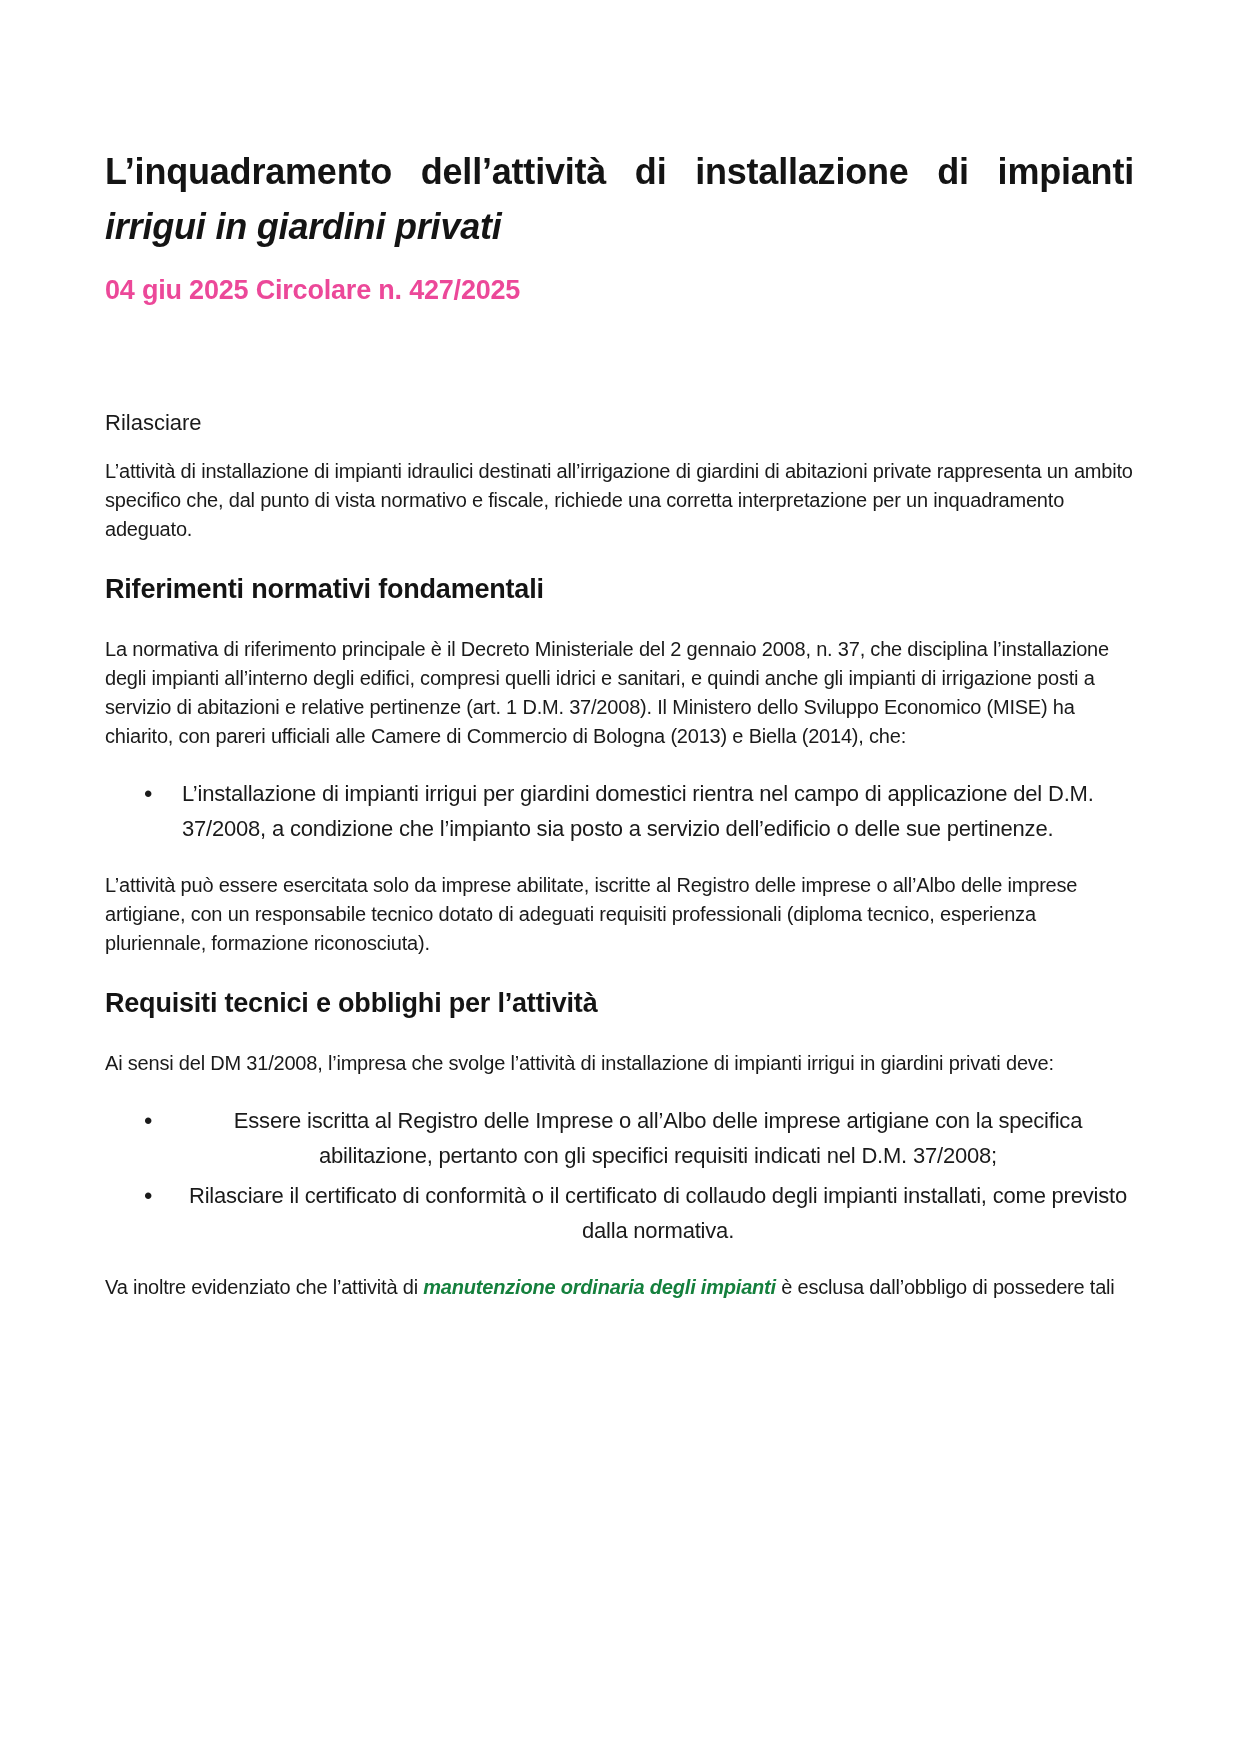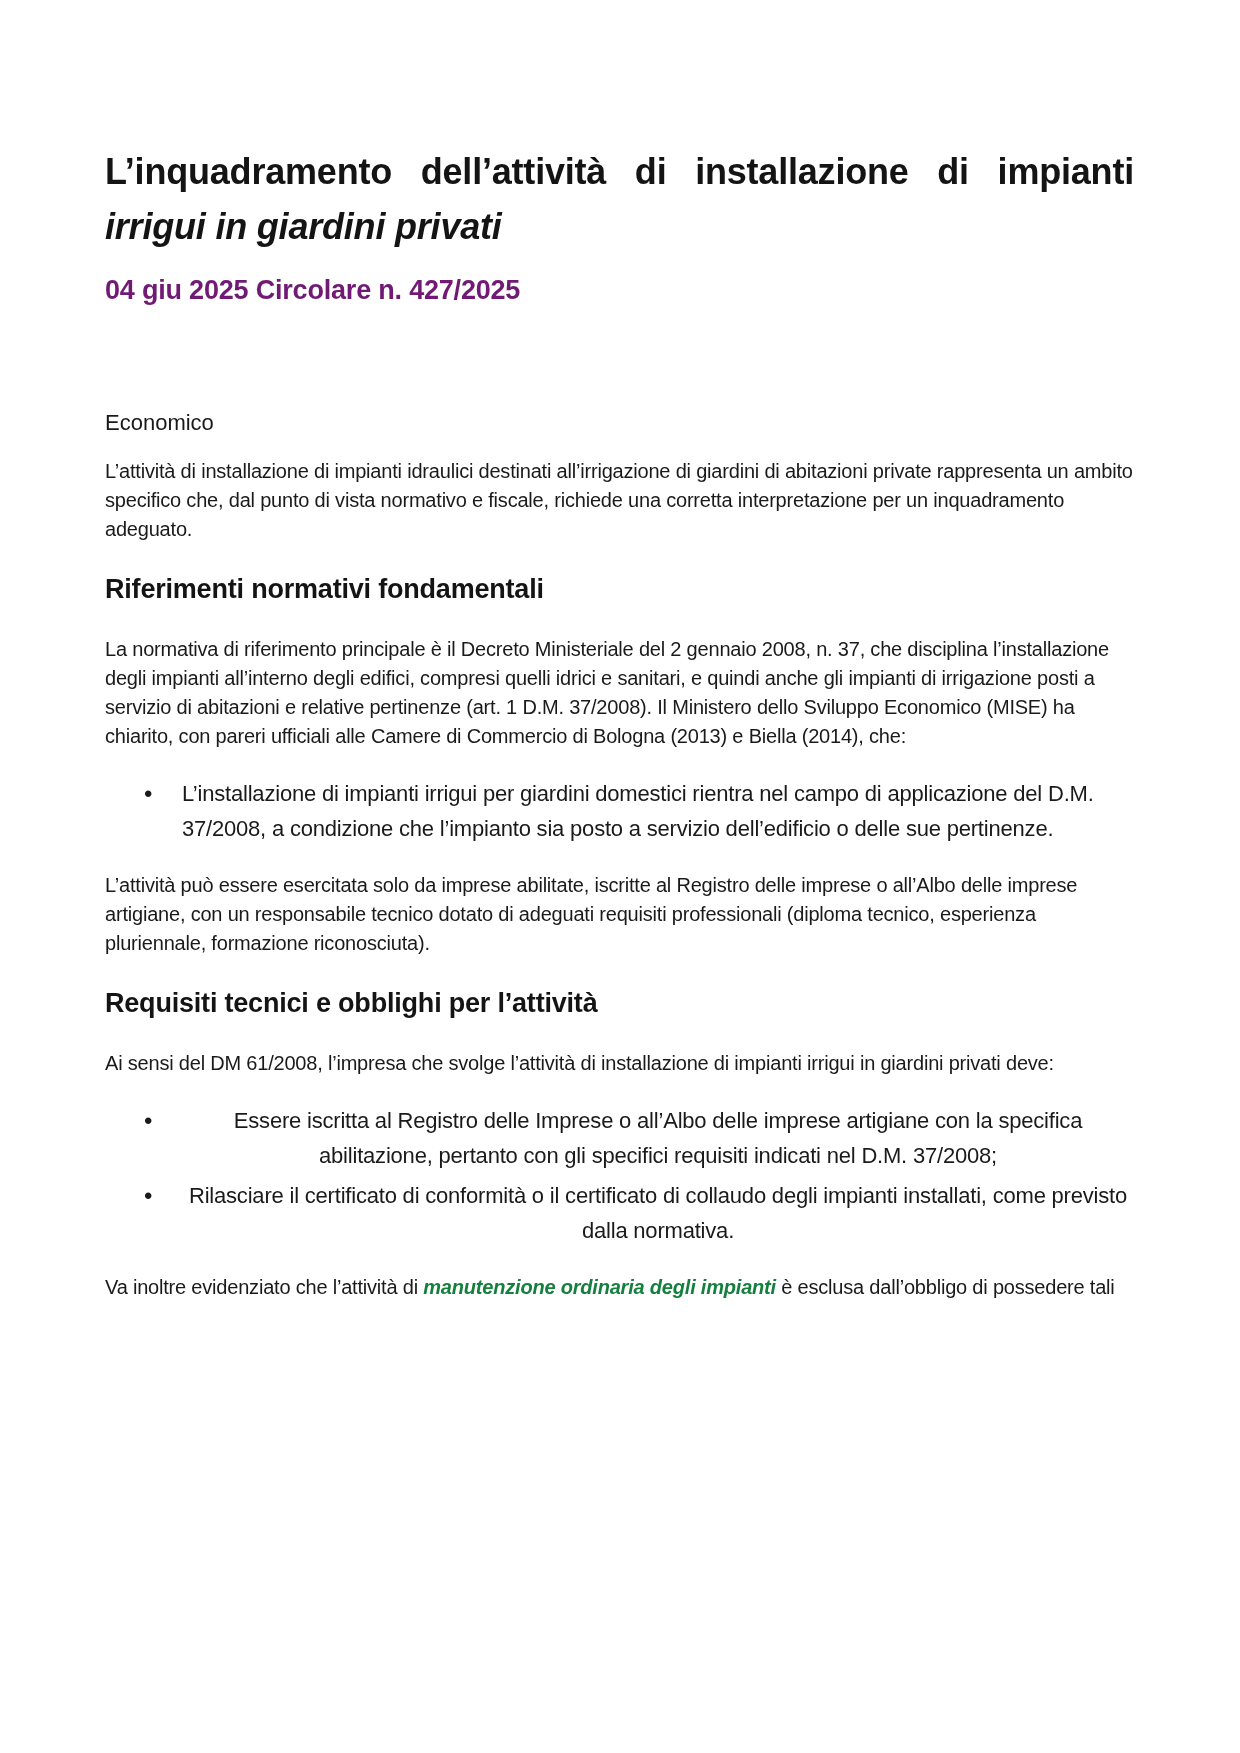"04 giu 2025 Circolare n." .doc-subtitle { color: #701a75 -> #ec4899 }
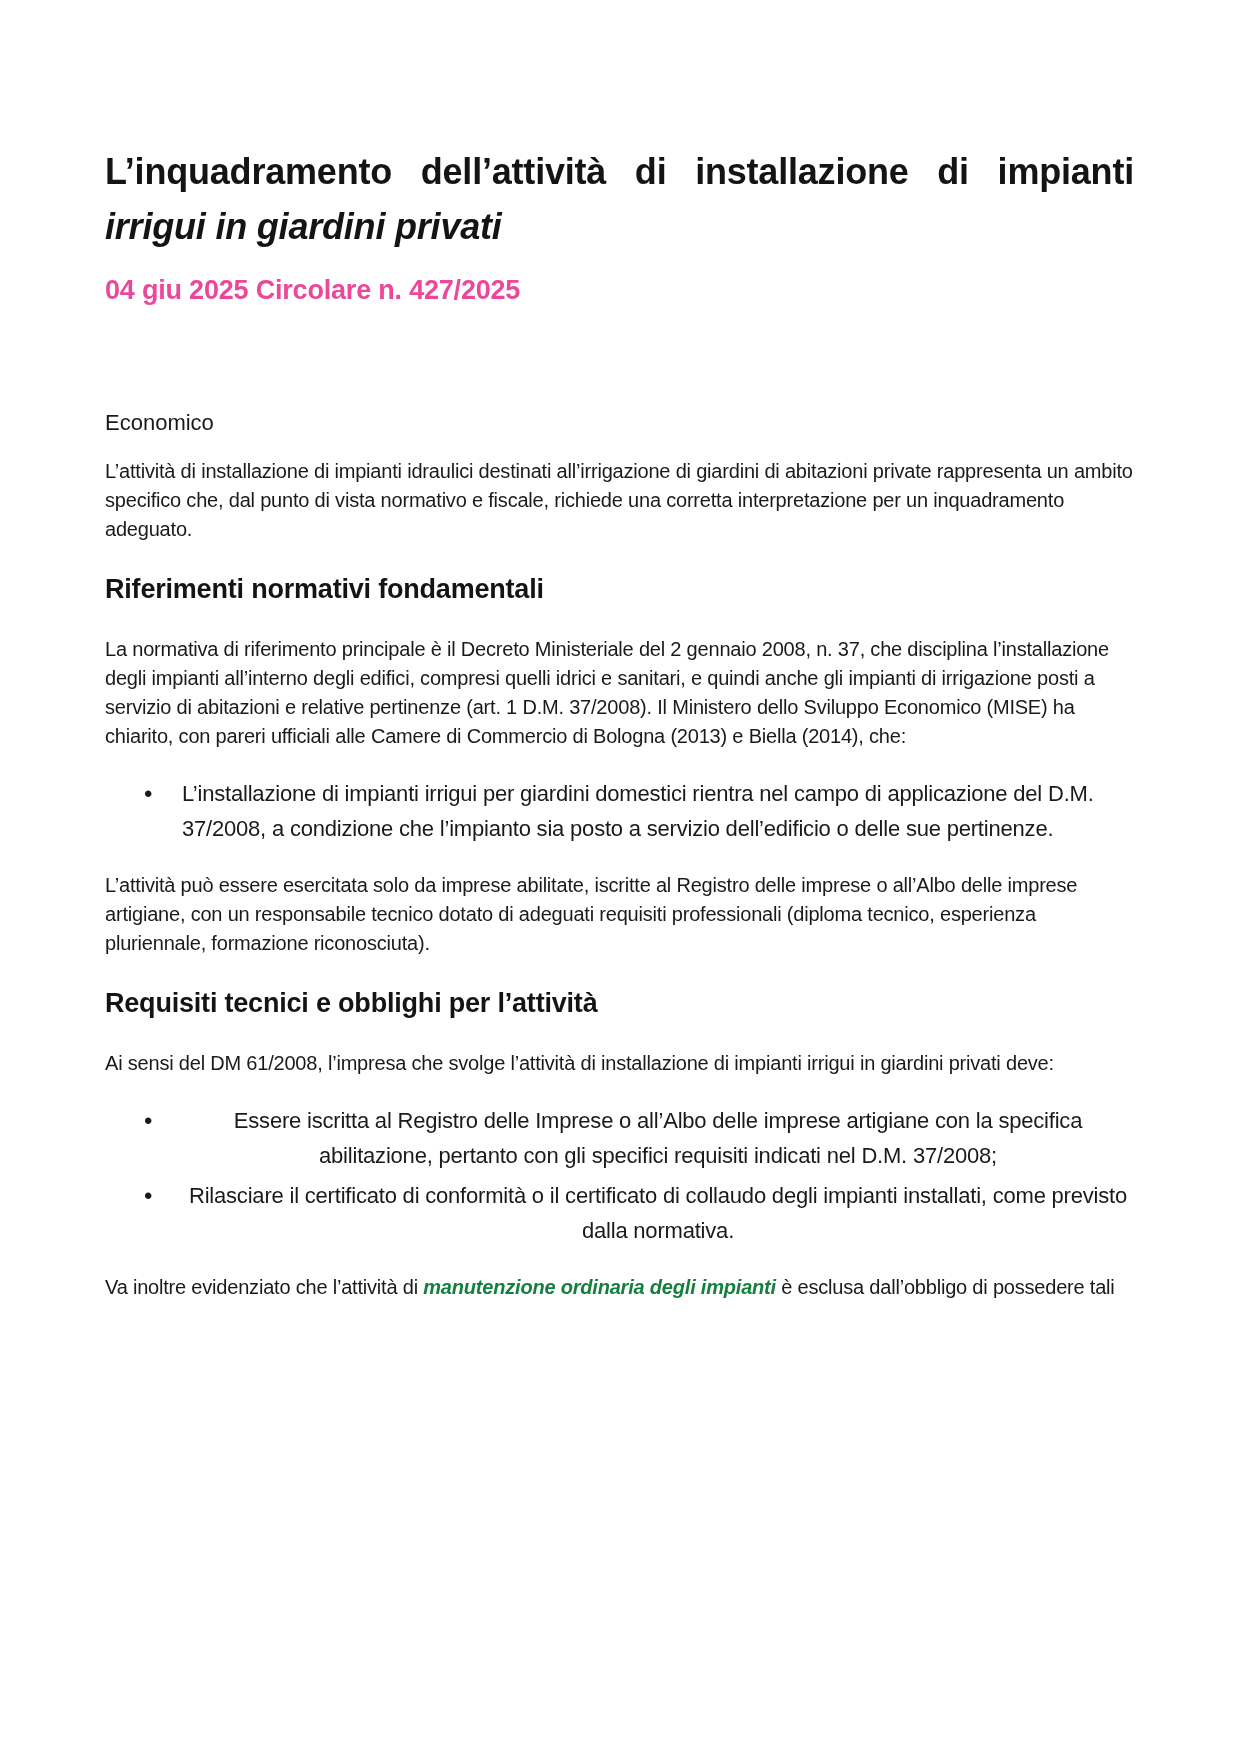"Economico" div.byline { text: Economico -> Rilasciare }
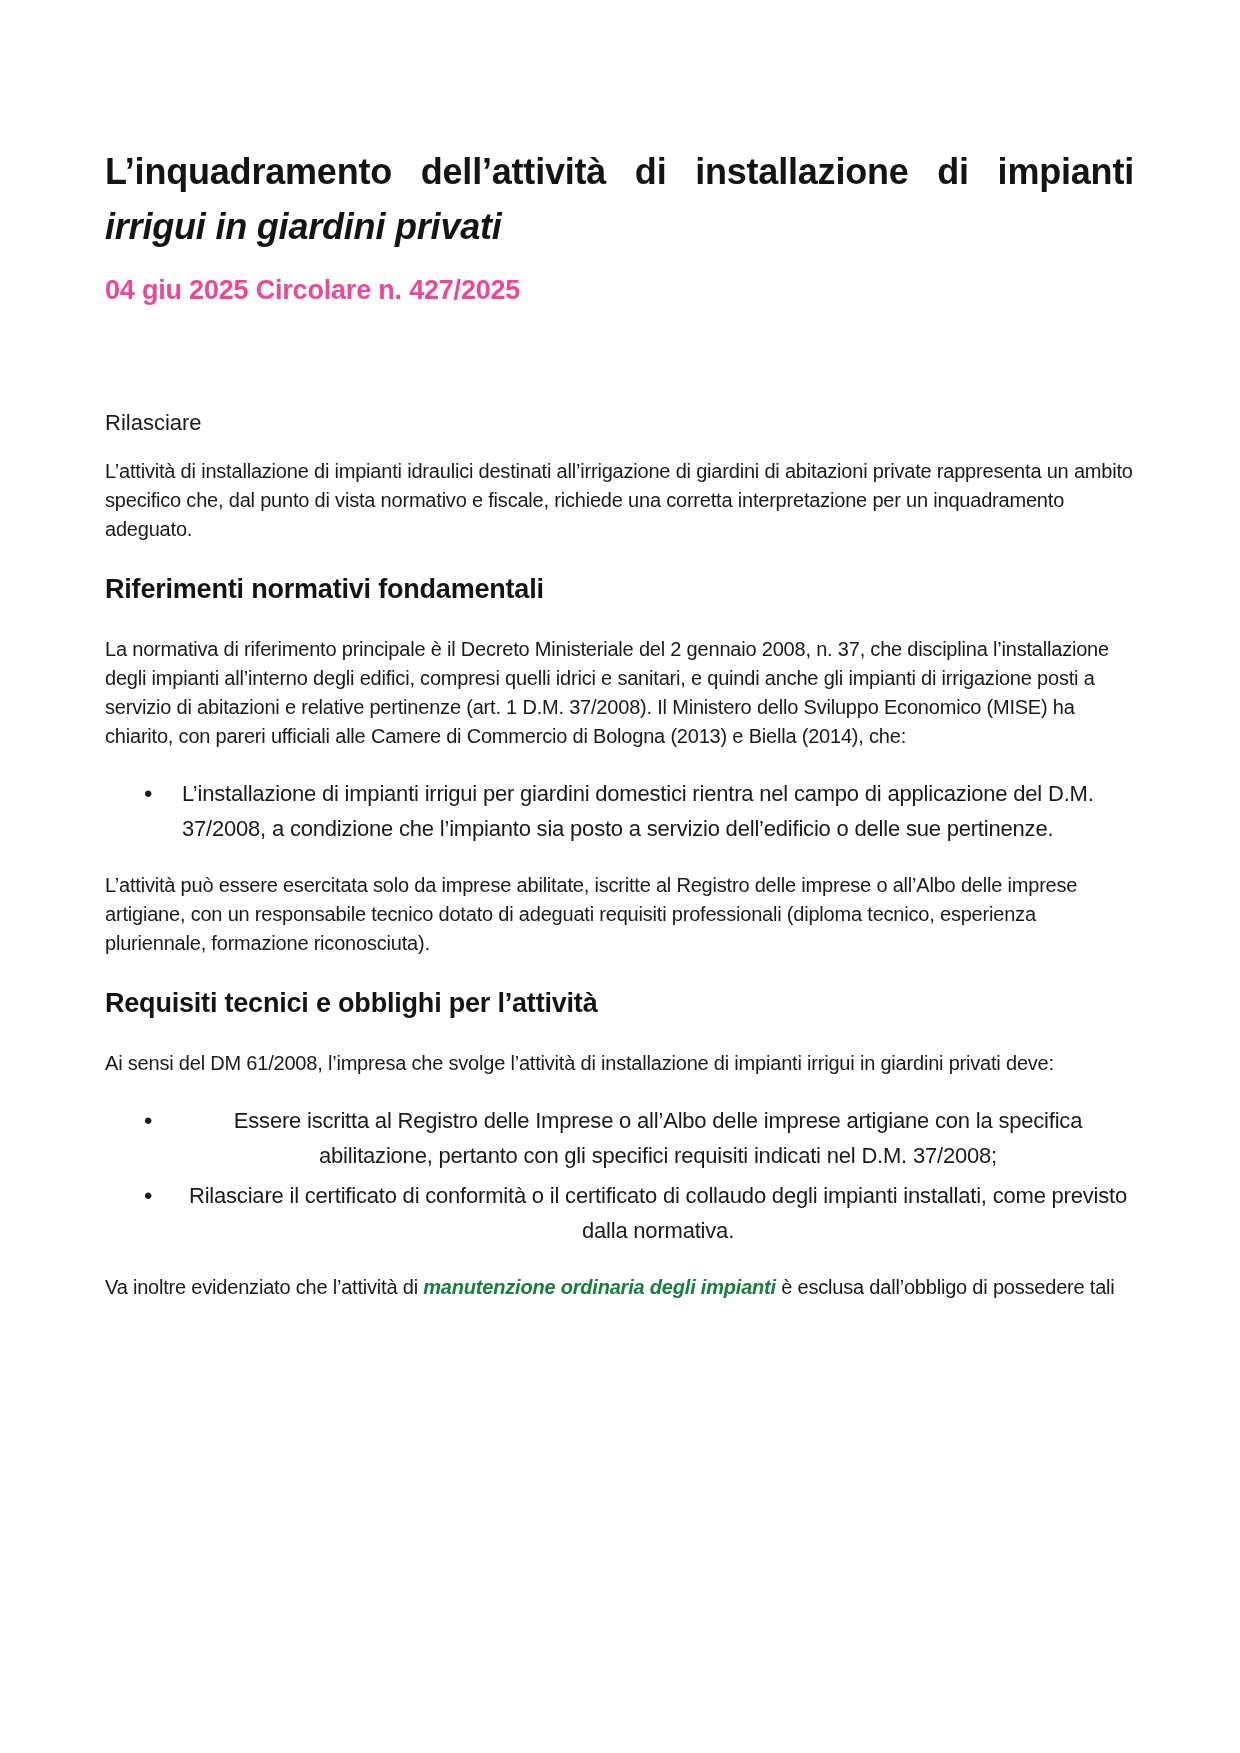"Ai sensi del DM 61/2008," p.body-text { text: 61/2008 -> 31/2008 }
